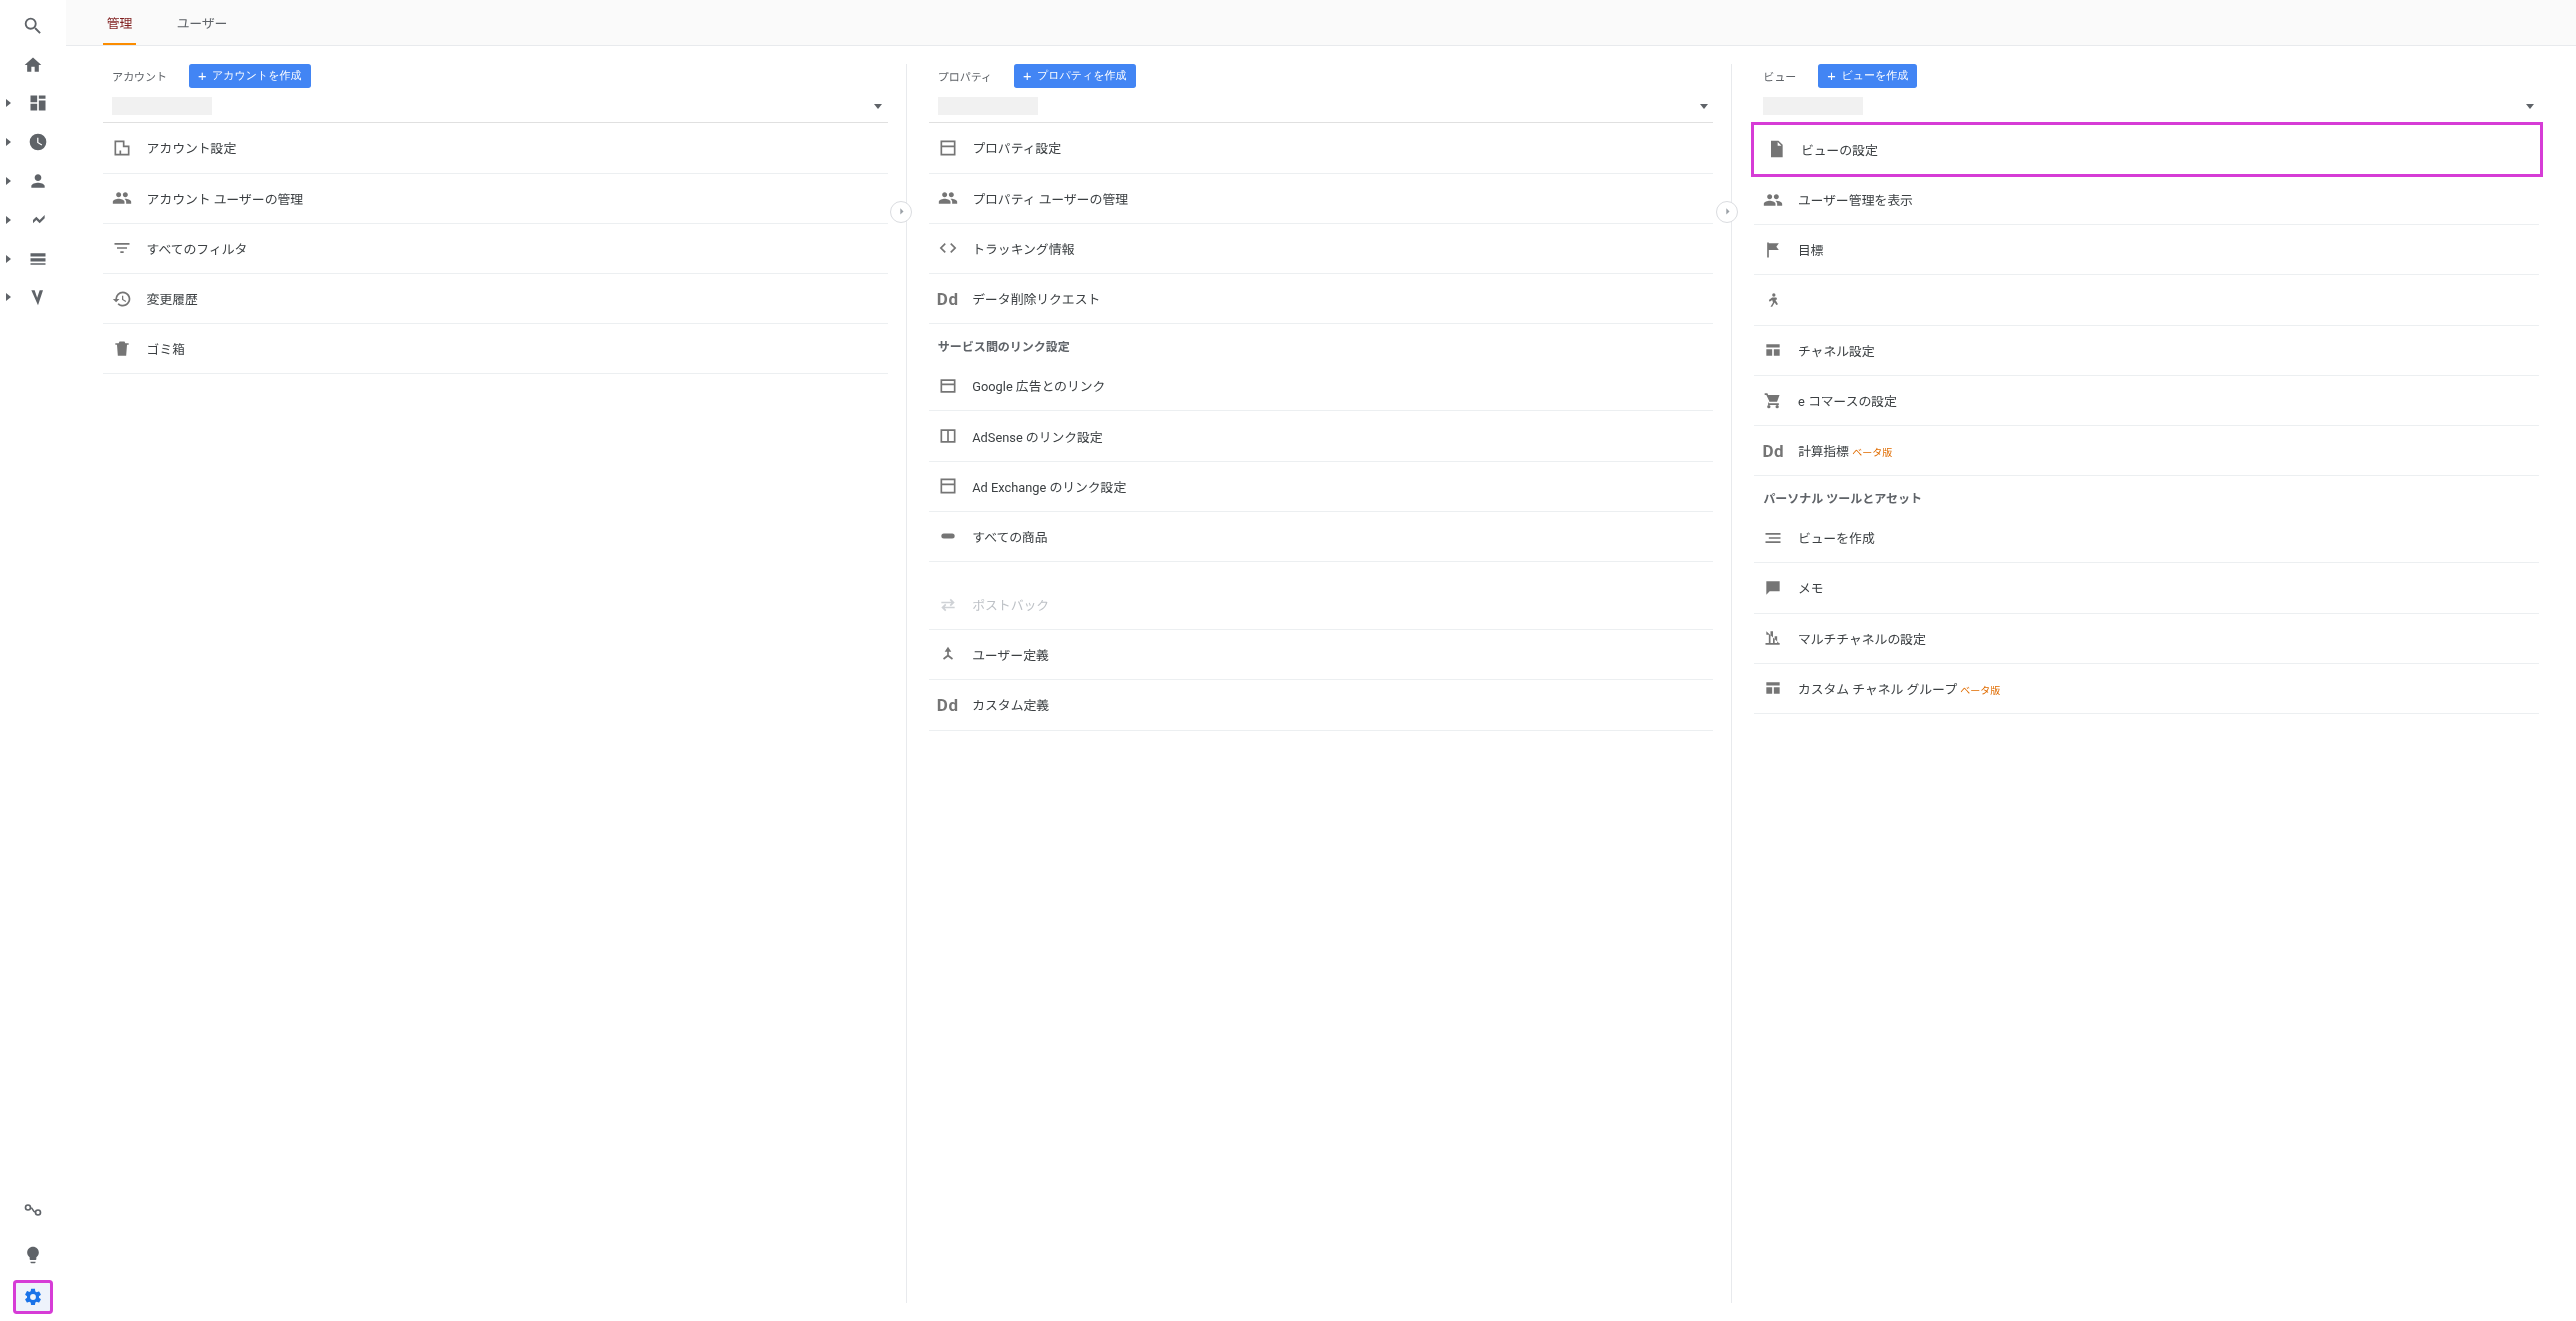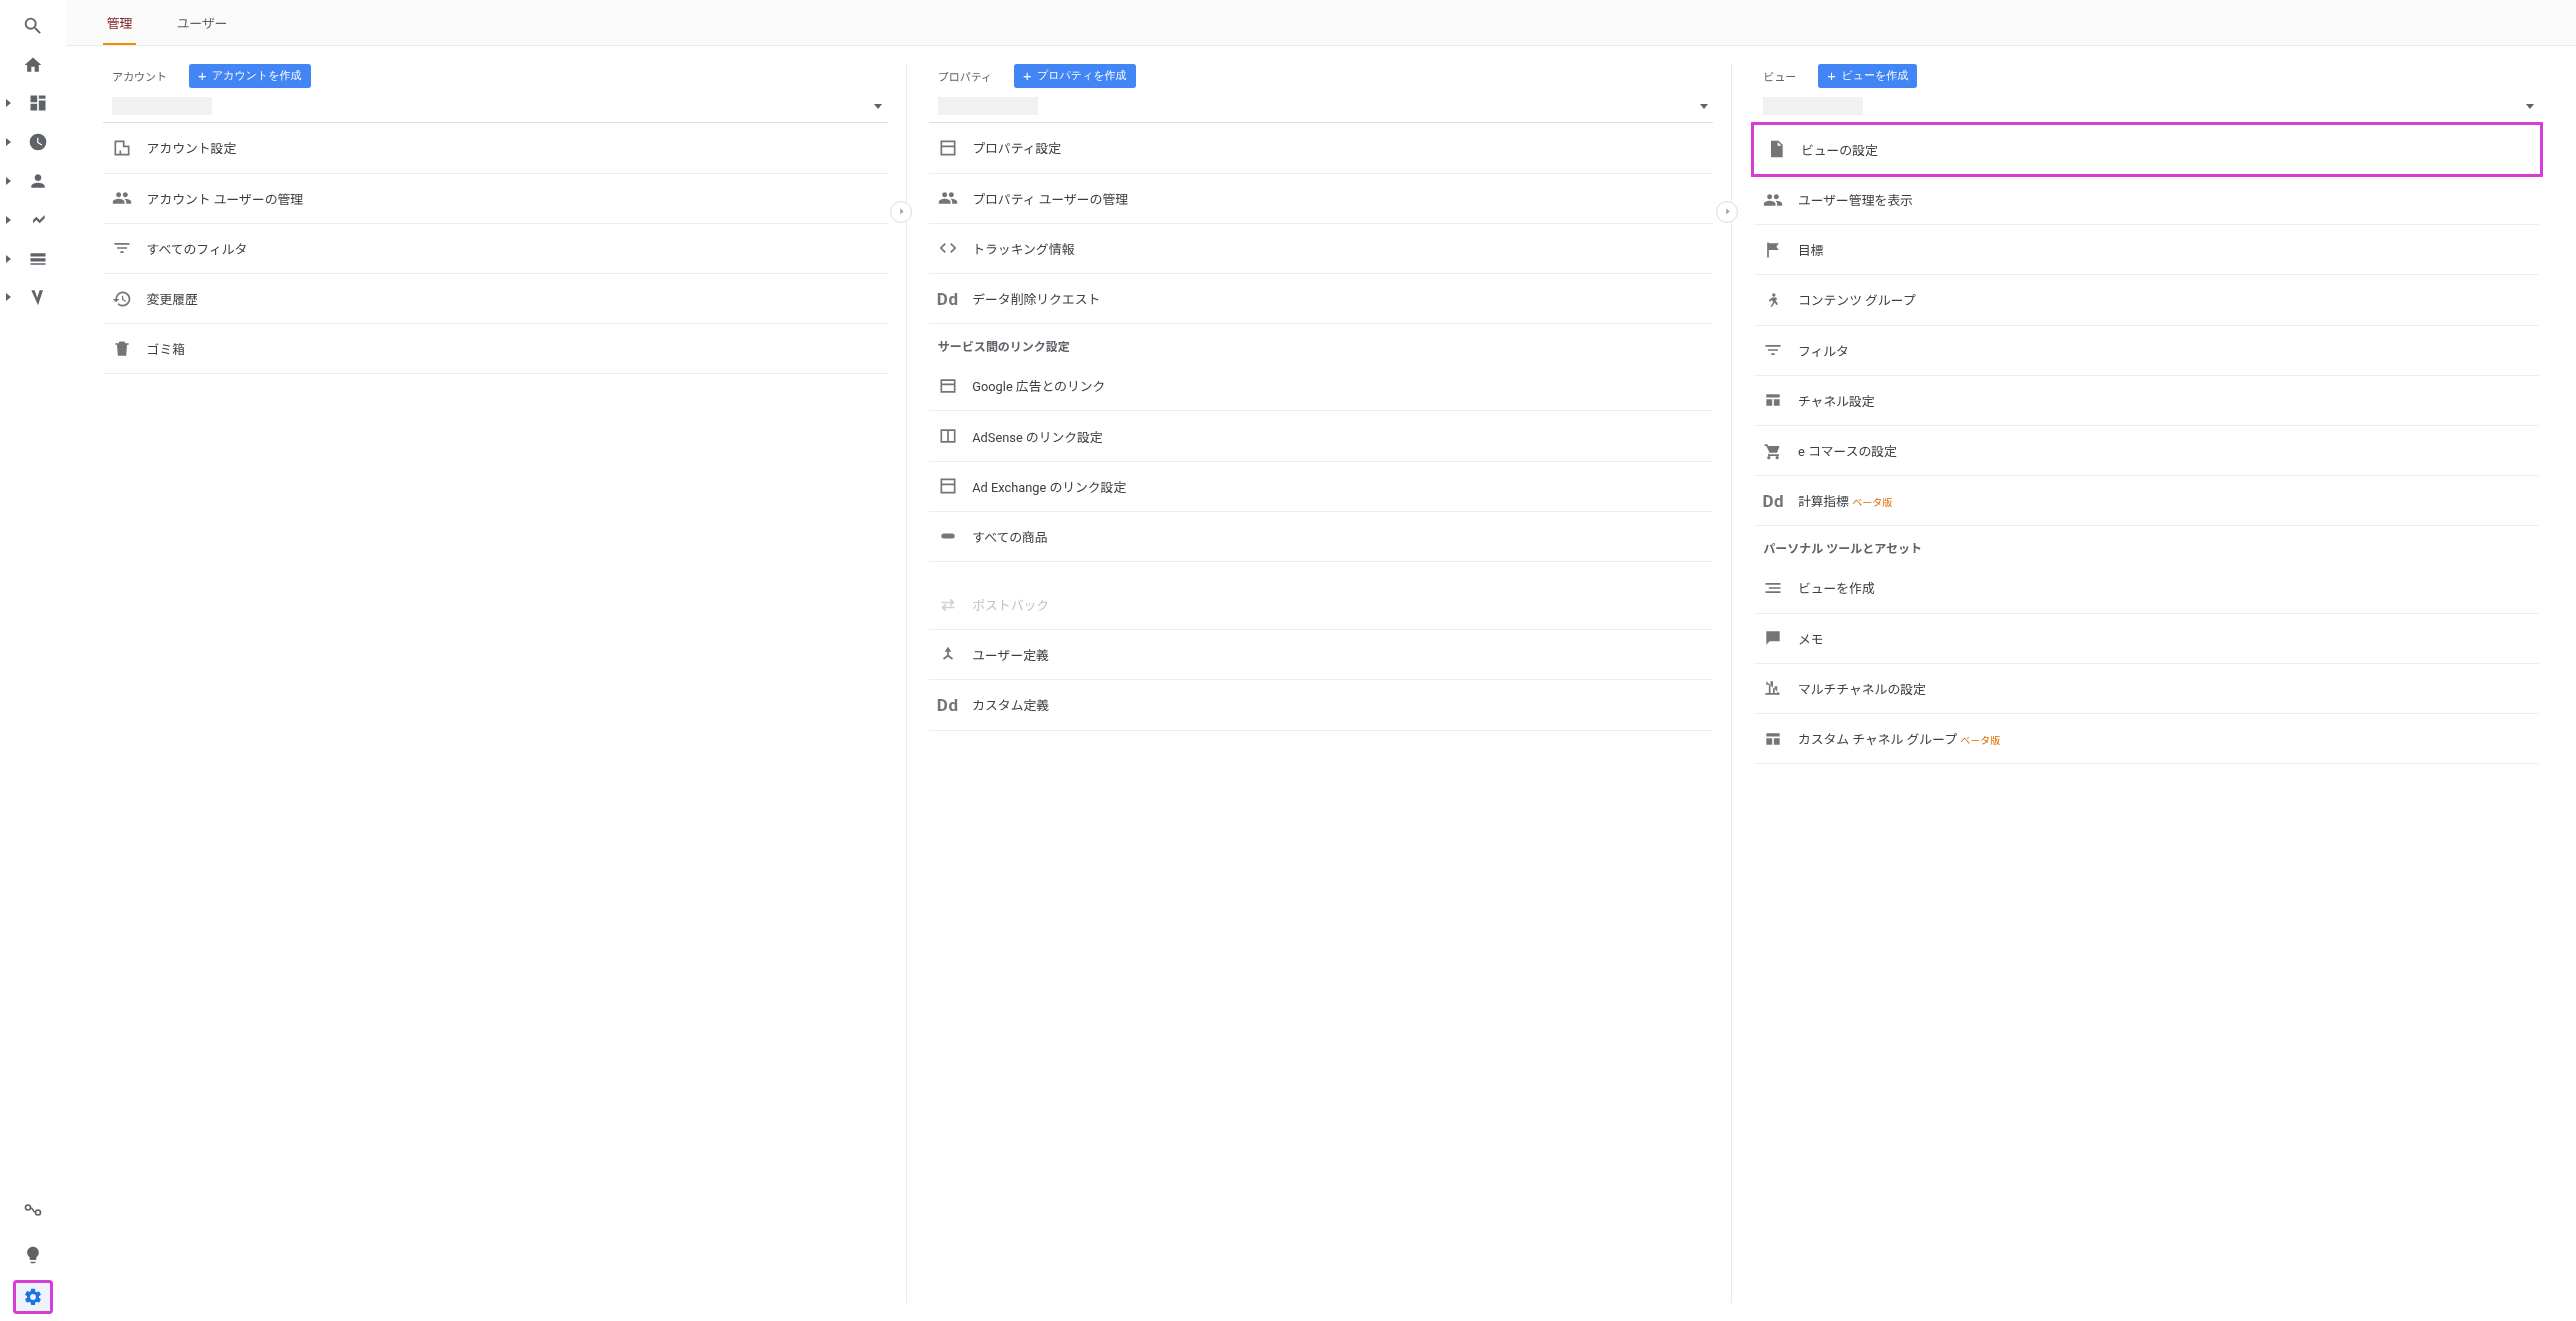"コンテンツ グループ" span.txt { html: <span>コンテンツ グループ</span> -> none }
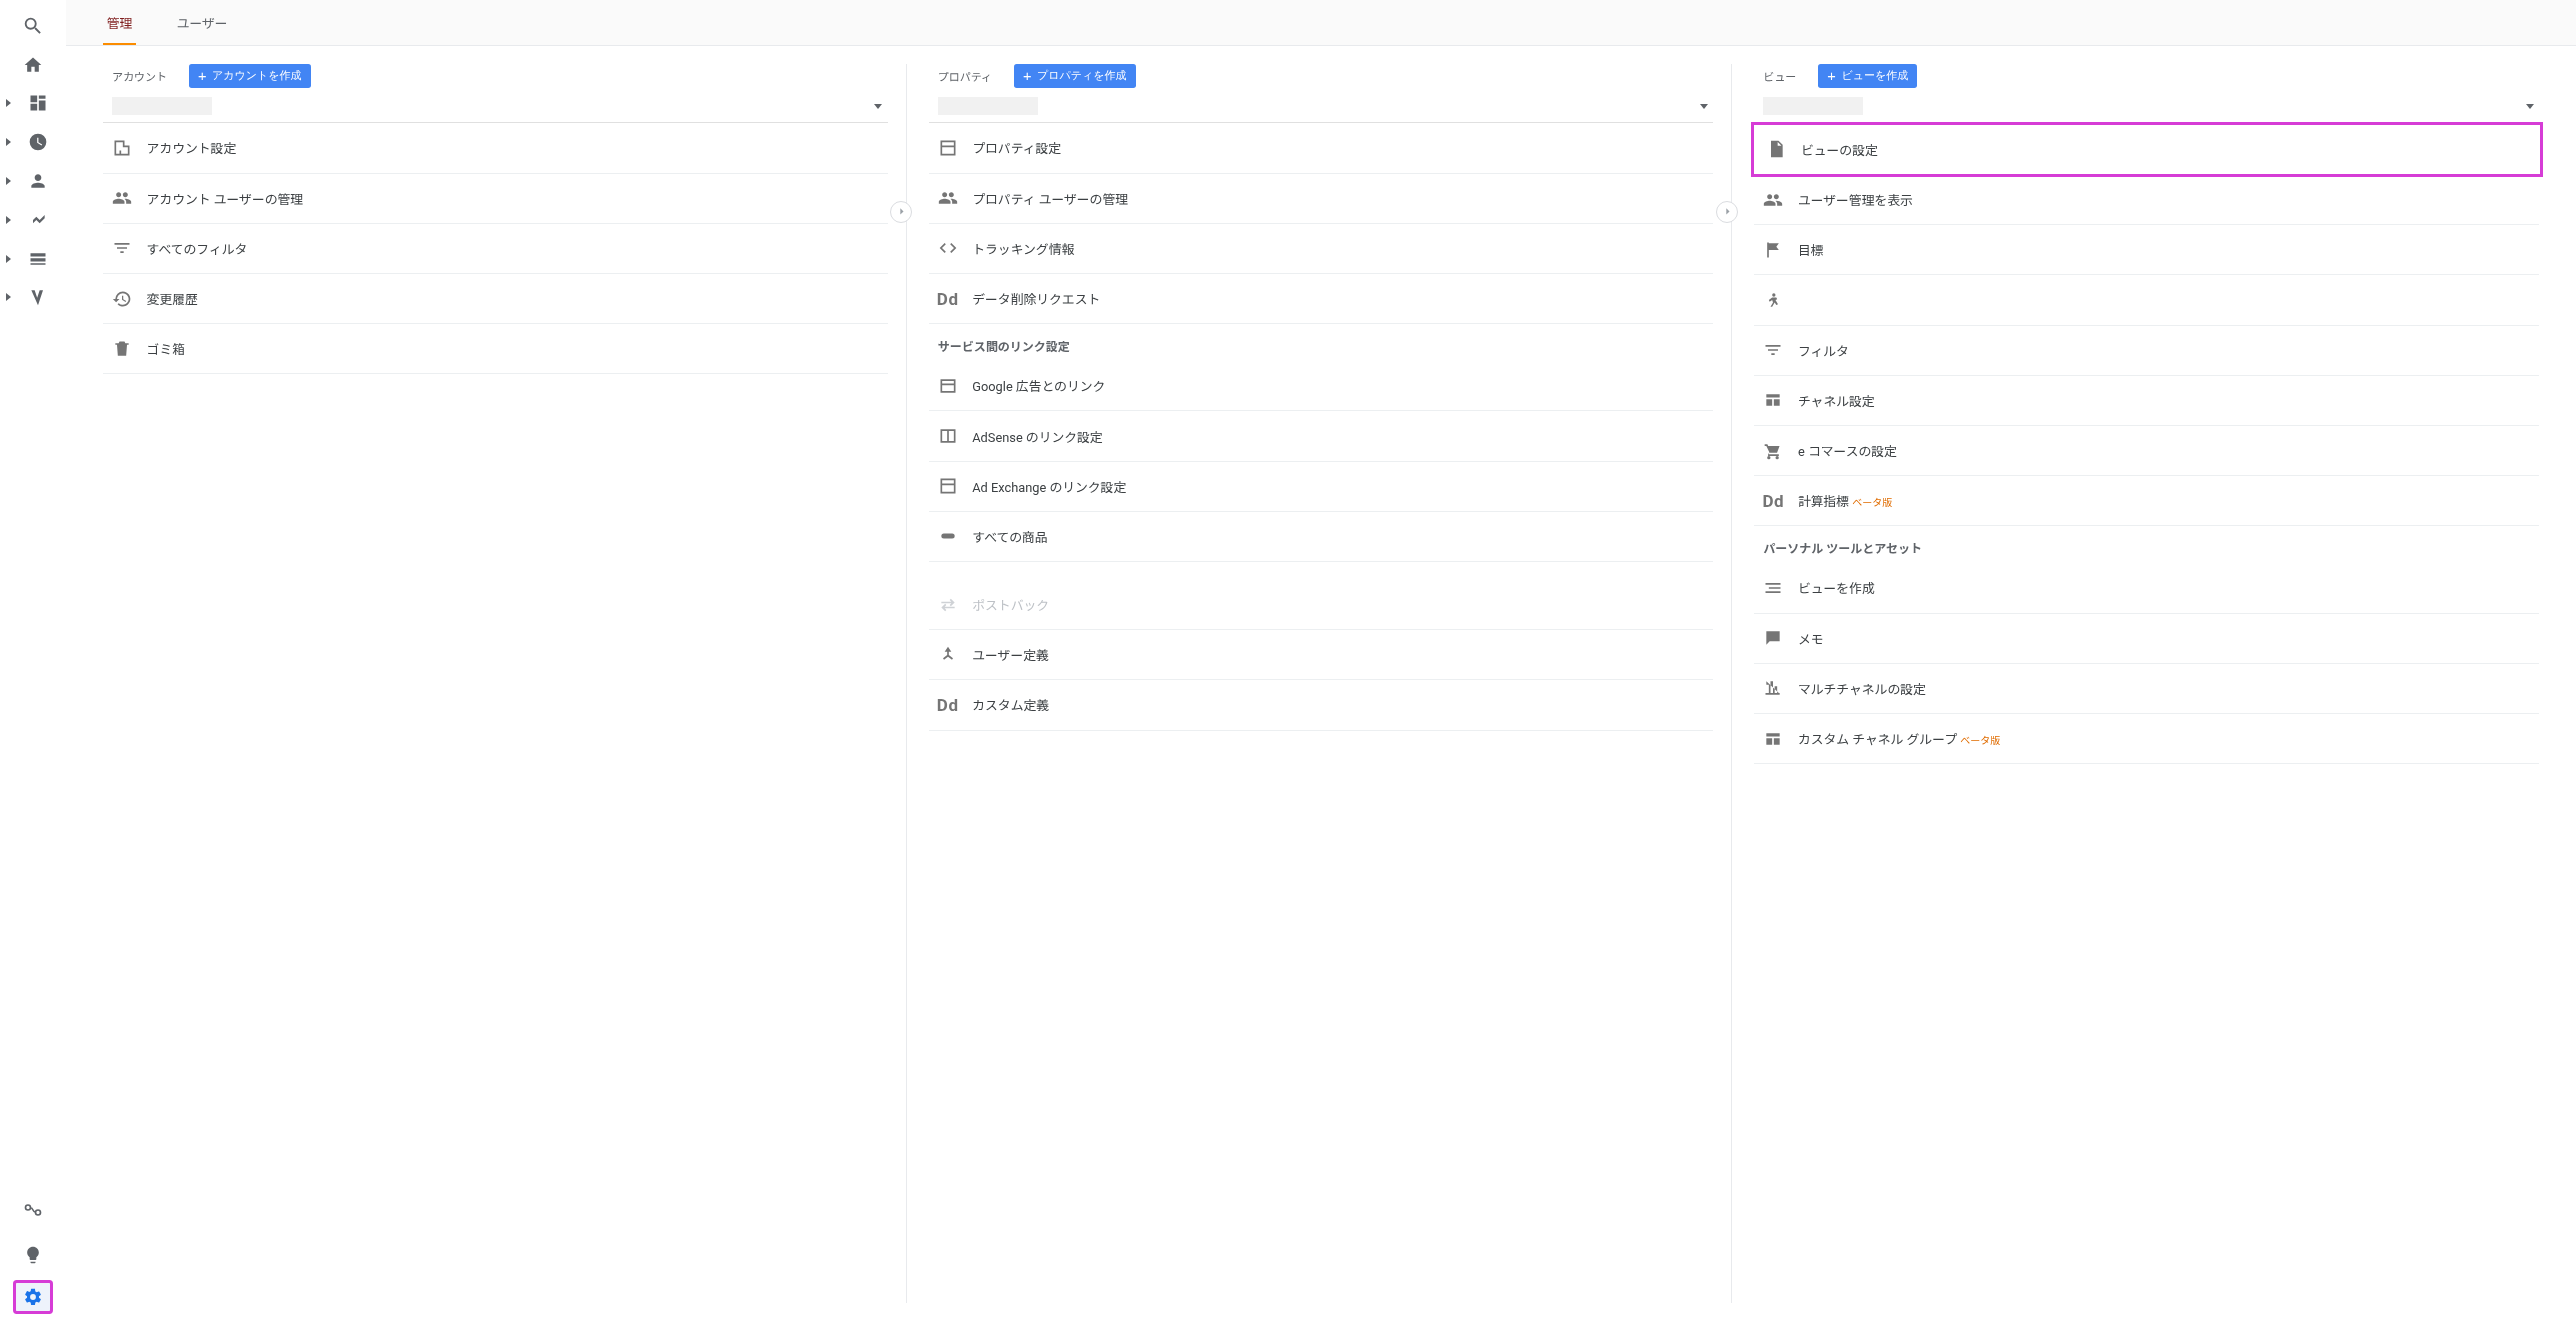"フィルタ" li.menu-item { html: <li> <span> <svg> <path></path> </svg> </span> <span>フィルタ</span> </li> -> none }
